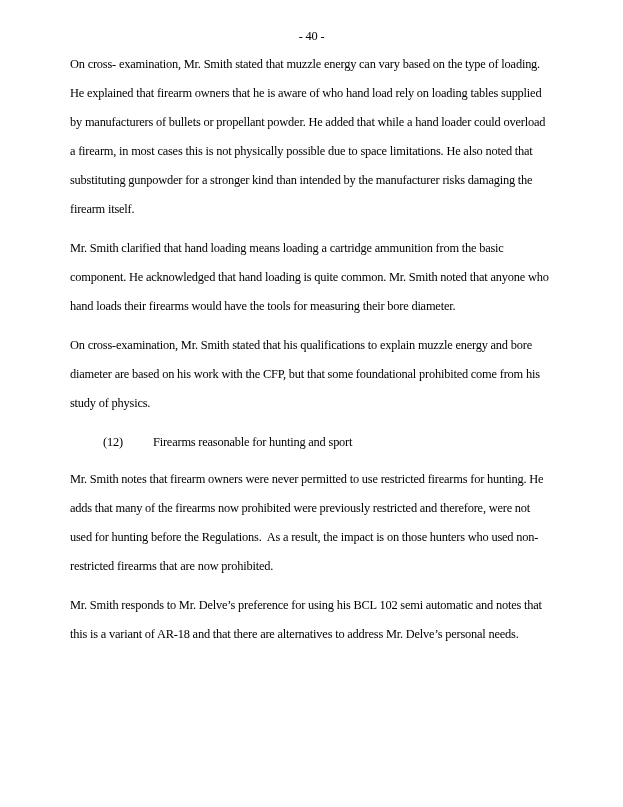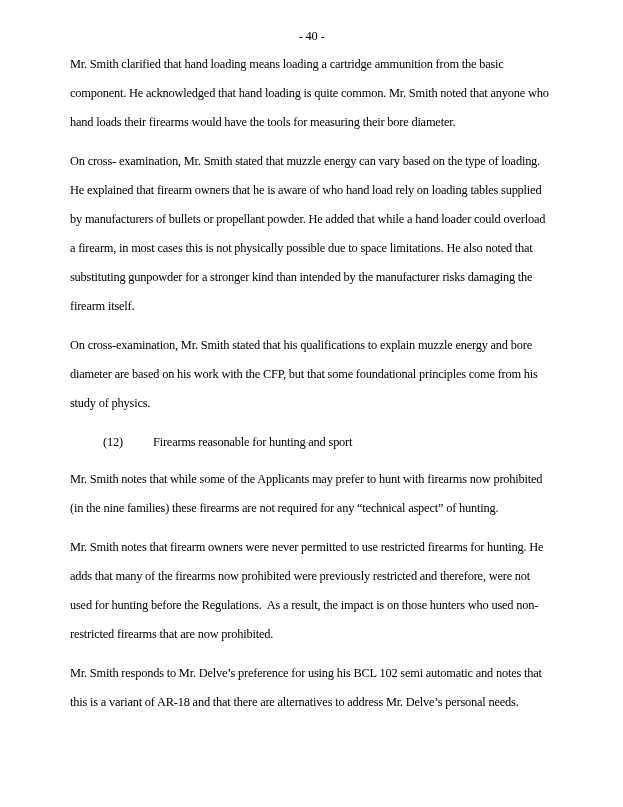"Mr. Smith clarified that hand" p.para { order: before "On cross- examination, Mr. Smith" -> after "On cross- examination, Mr. Smith" }
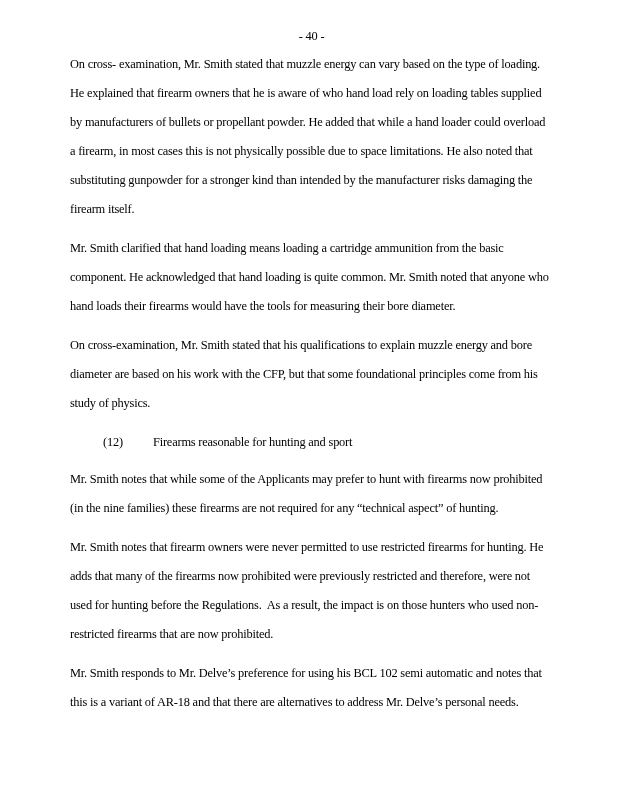"On cross-examination, Mr. Smith stated" p.para { text: principles -> prohibited }
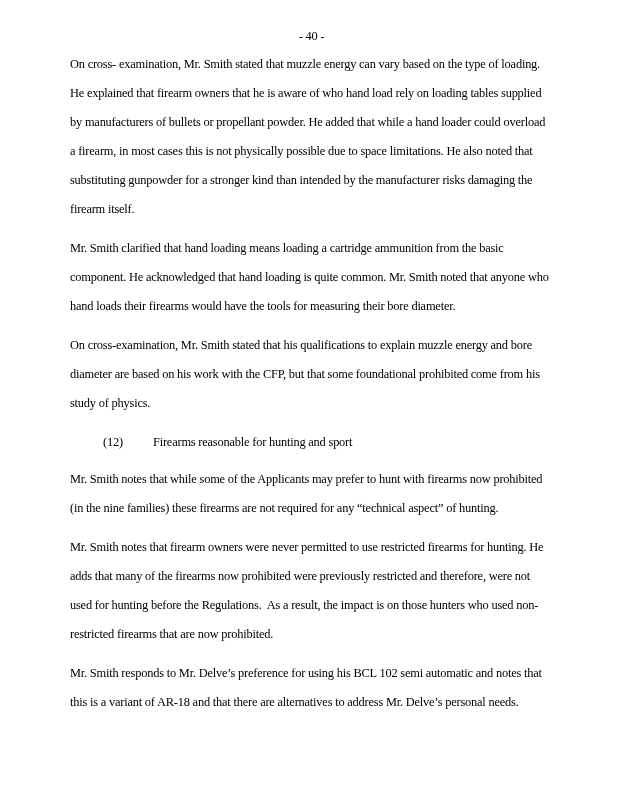"Mr. Smith notes that while" p.para { html: <p>Mr. Smith notes that while some of the Applicants may prefer to hunt with firearms now prohibited (in the nine families) these firearms are not required for any “technical aspect” of hunting.</p> -> none }
